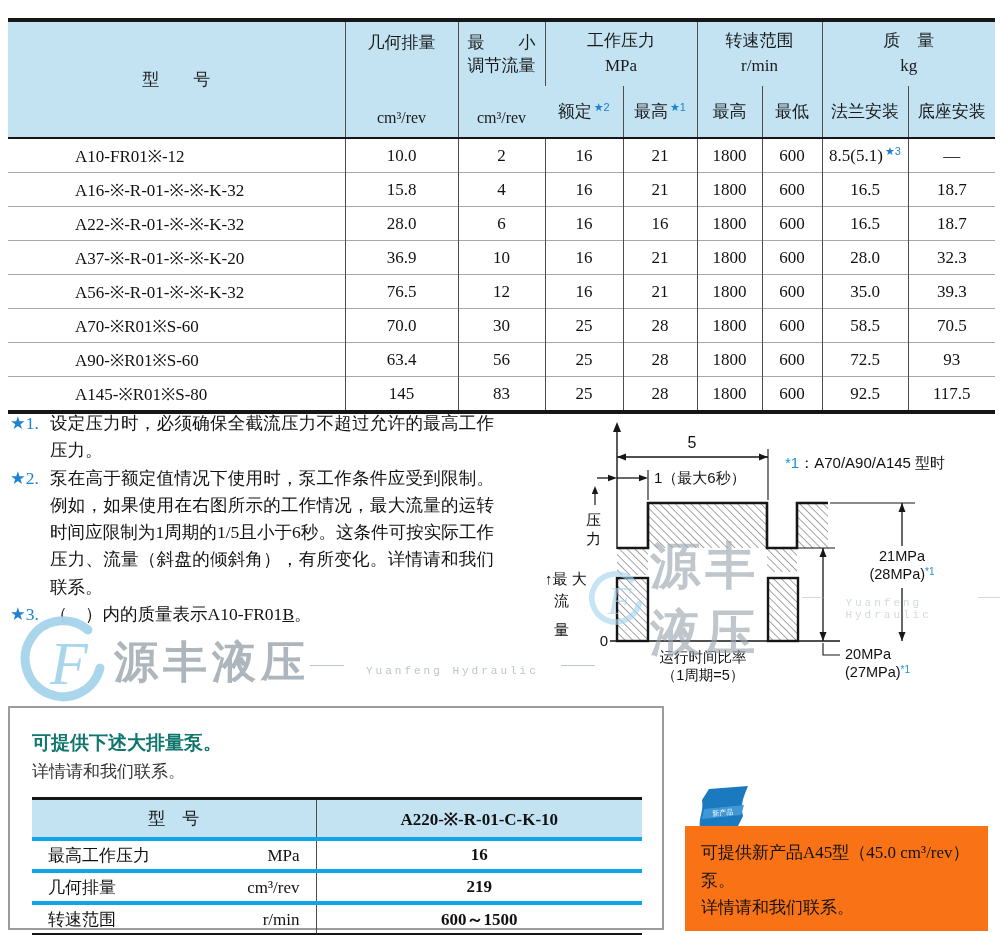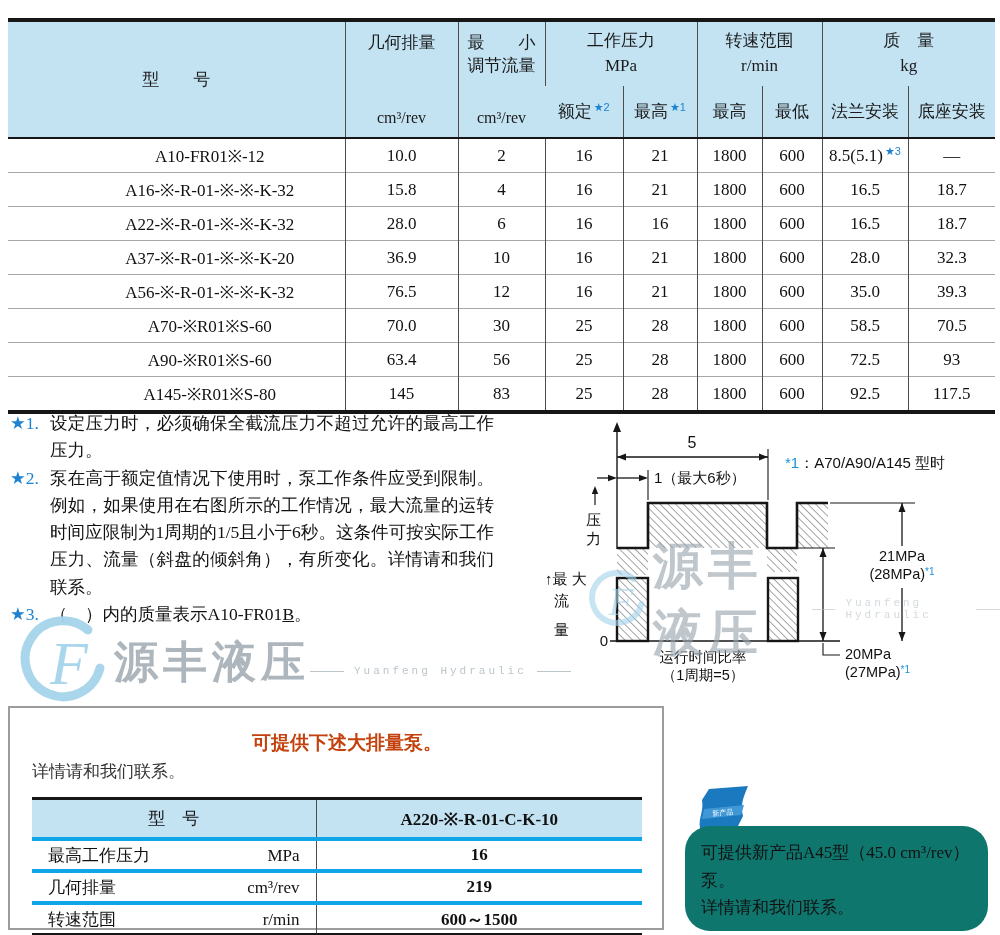"A10-FR01※-12" .main-table tbody td.model { text-align: center -> left }
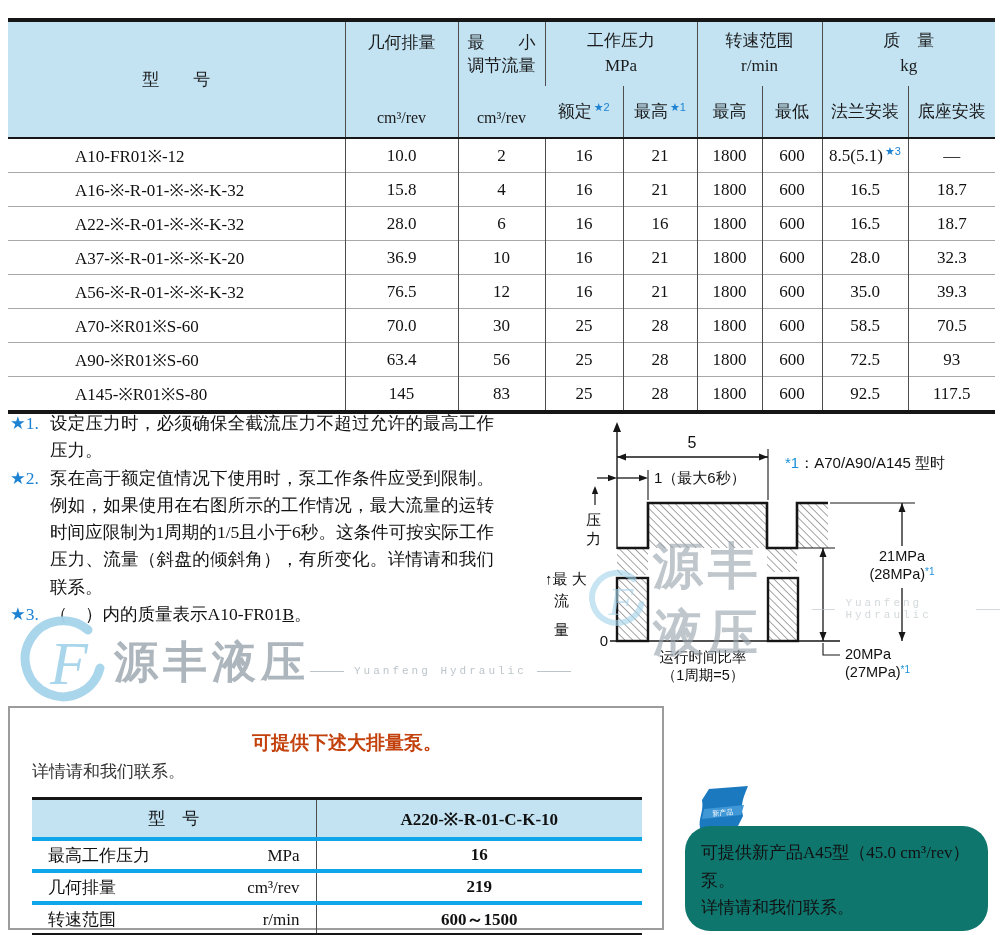"Yuanfeng Hydraulic" .wm-en-row { align-items: center -> none; gap: 10px -> 22px }
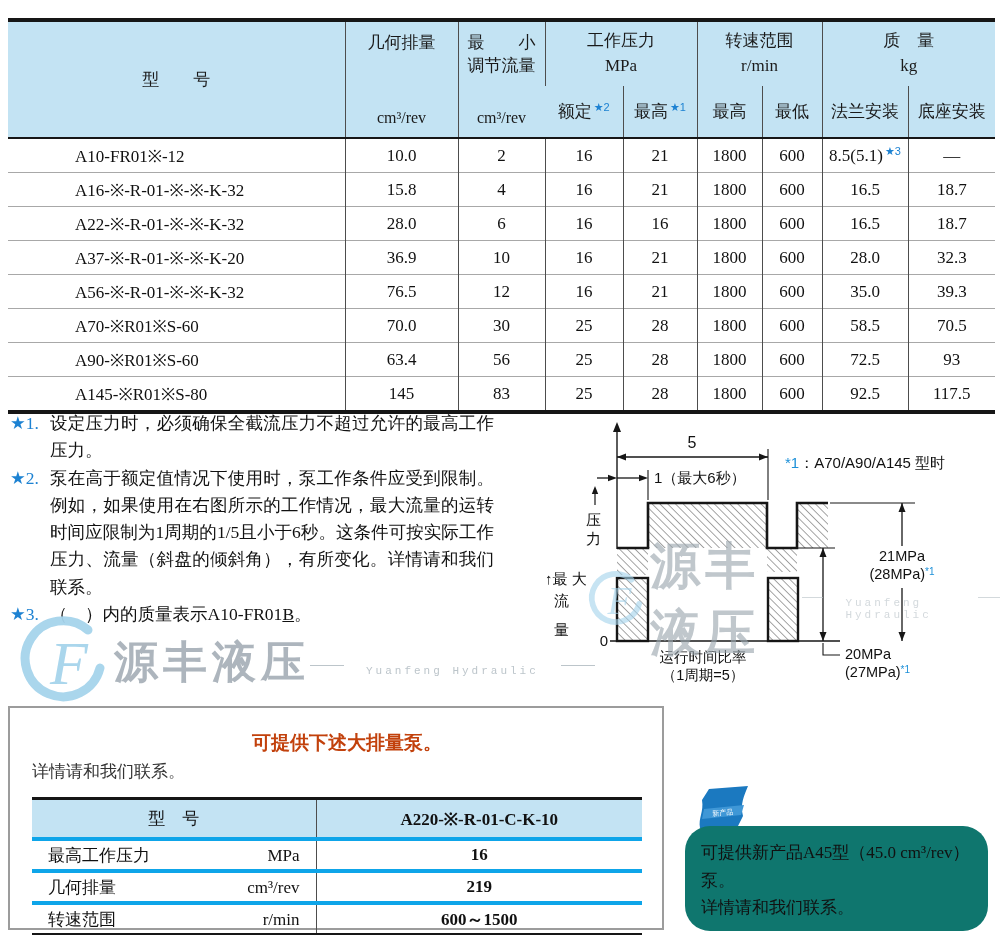"可提供下述大排量泵。" .offer-title { color: #c2410c -> #0f766e; text-align: center -> none }
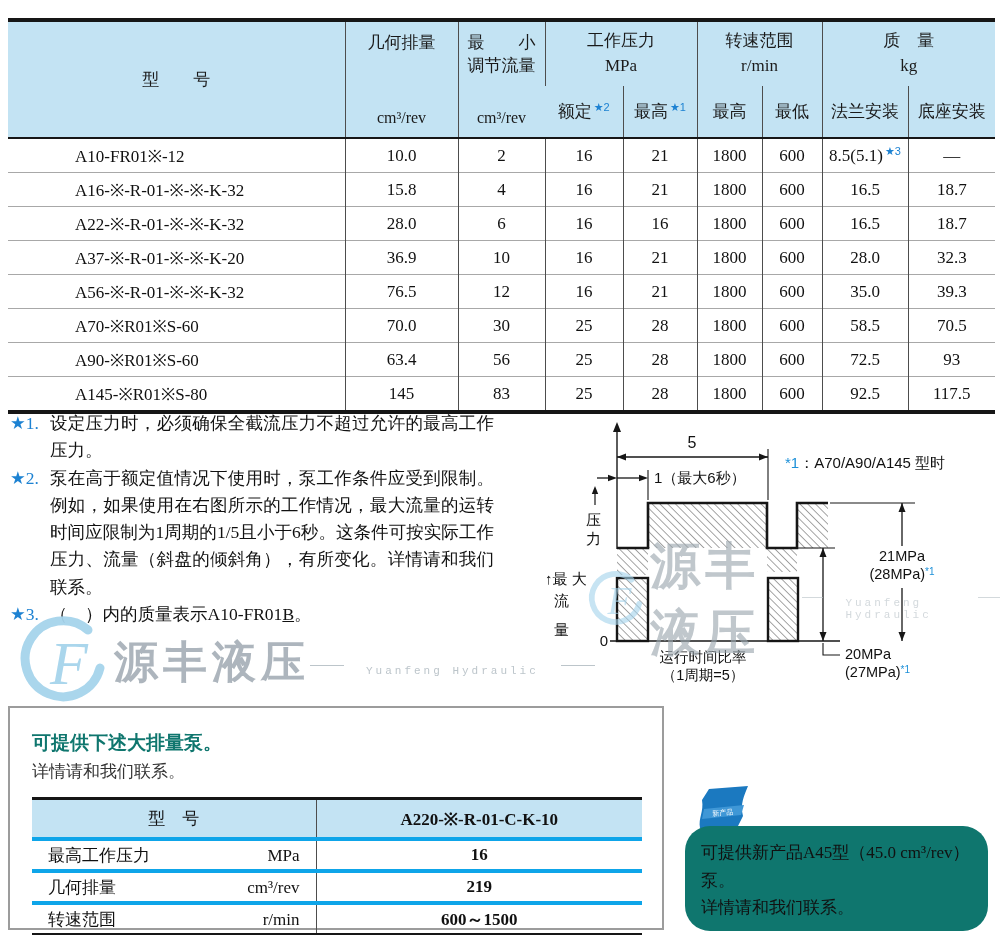"可提供新产品A45型（45.0 cm³/rev）" .np-box { background: #0f766e -> #f97316; border-radius: 25px -> none }
